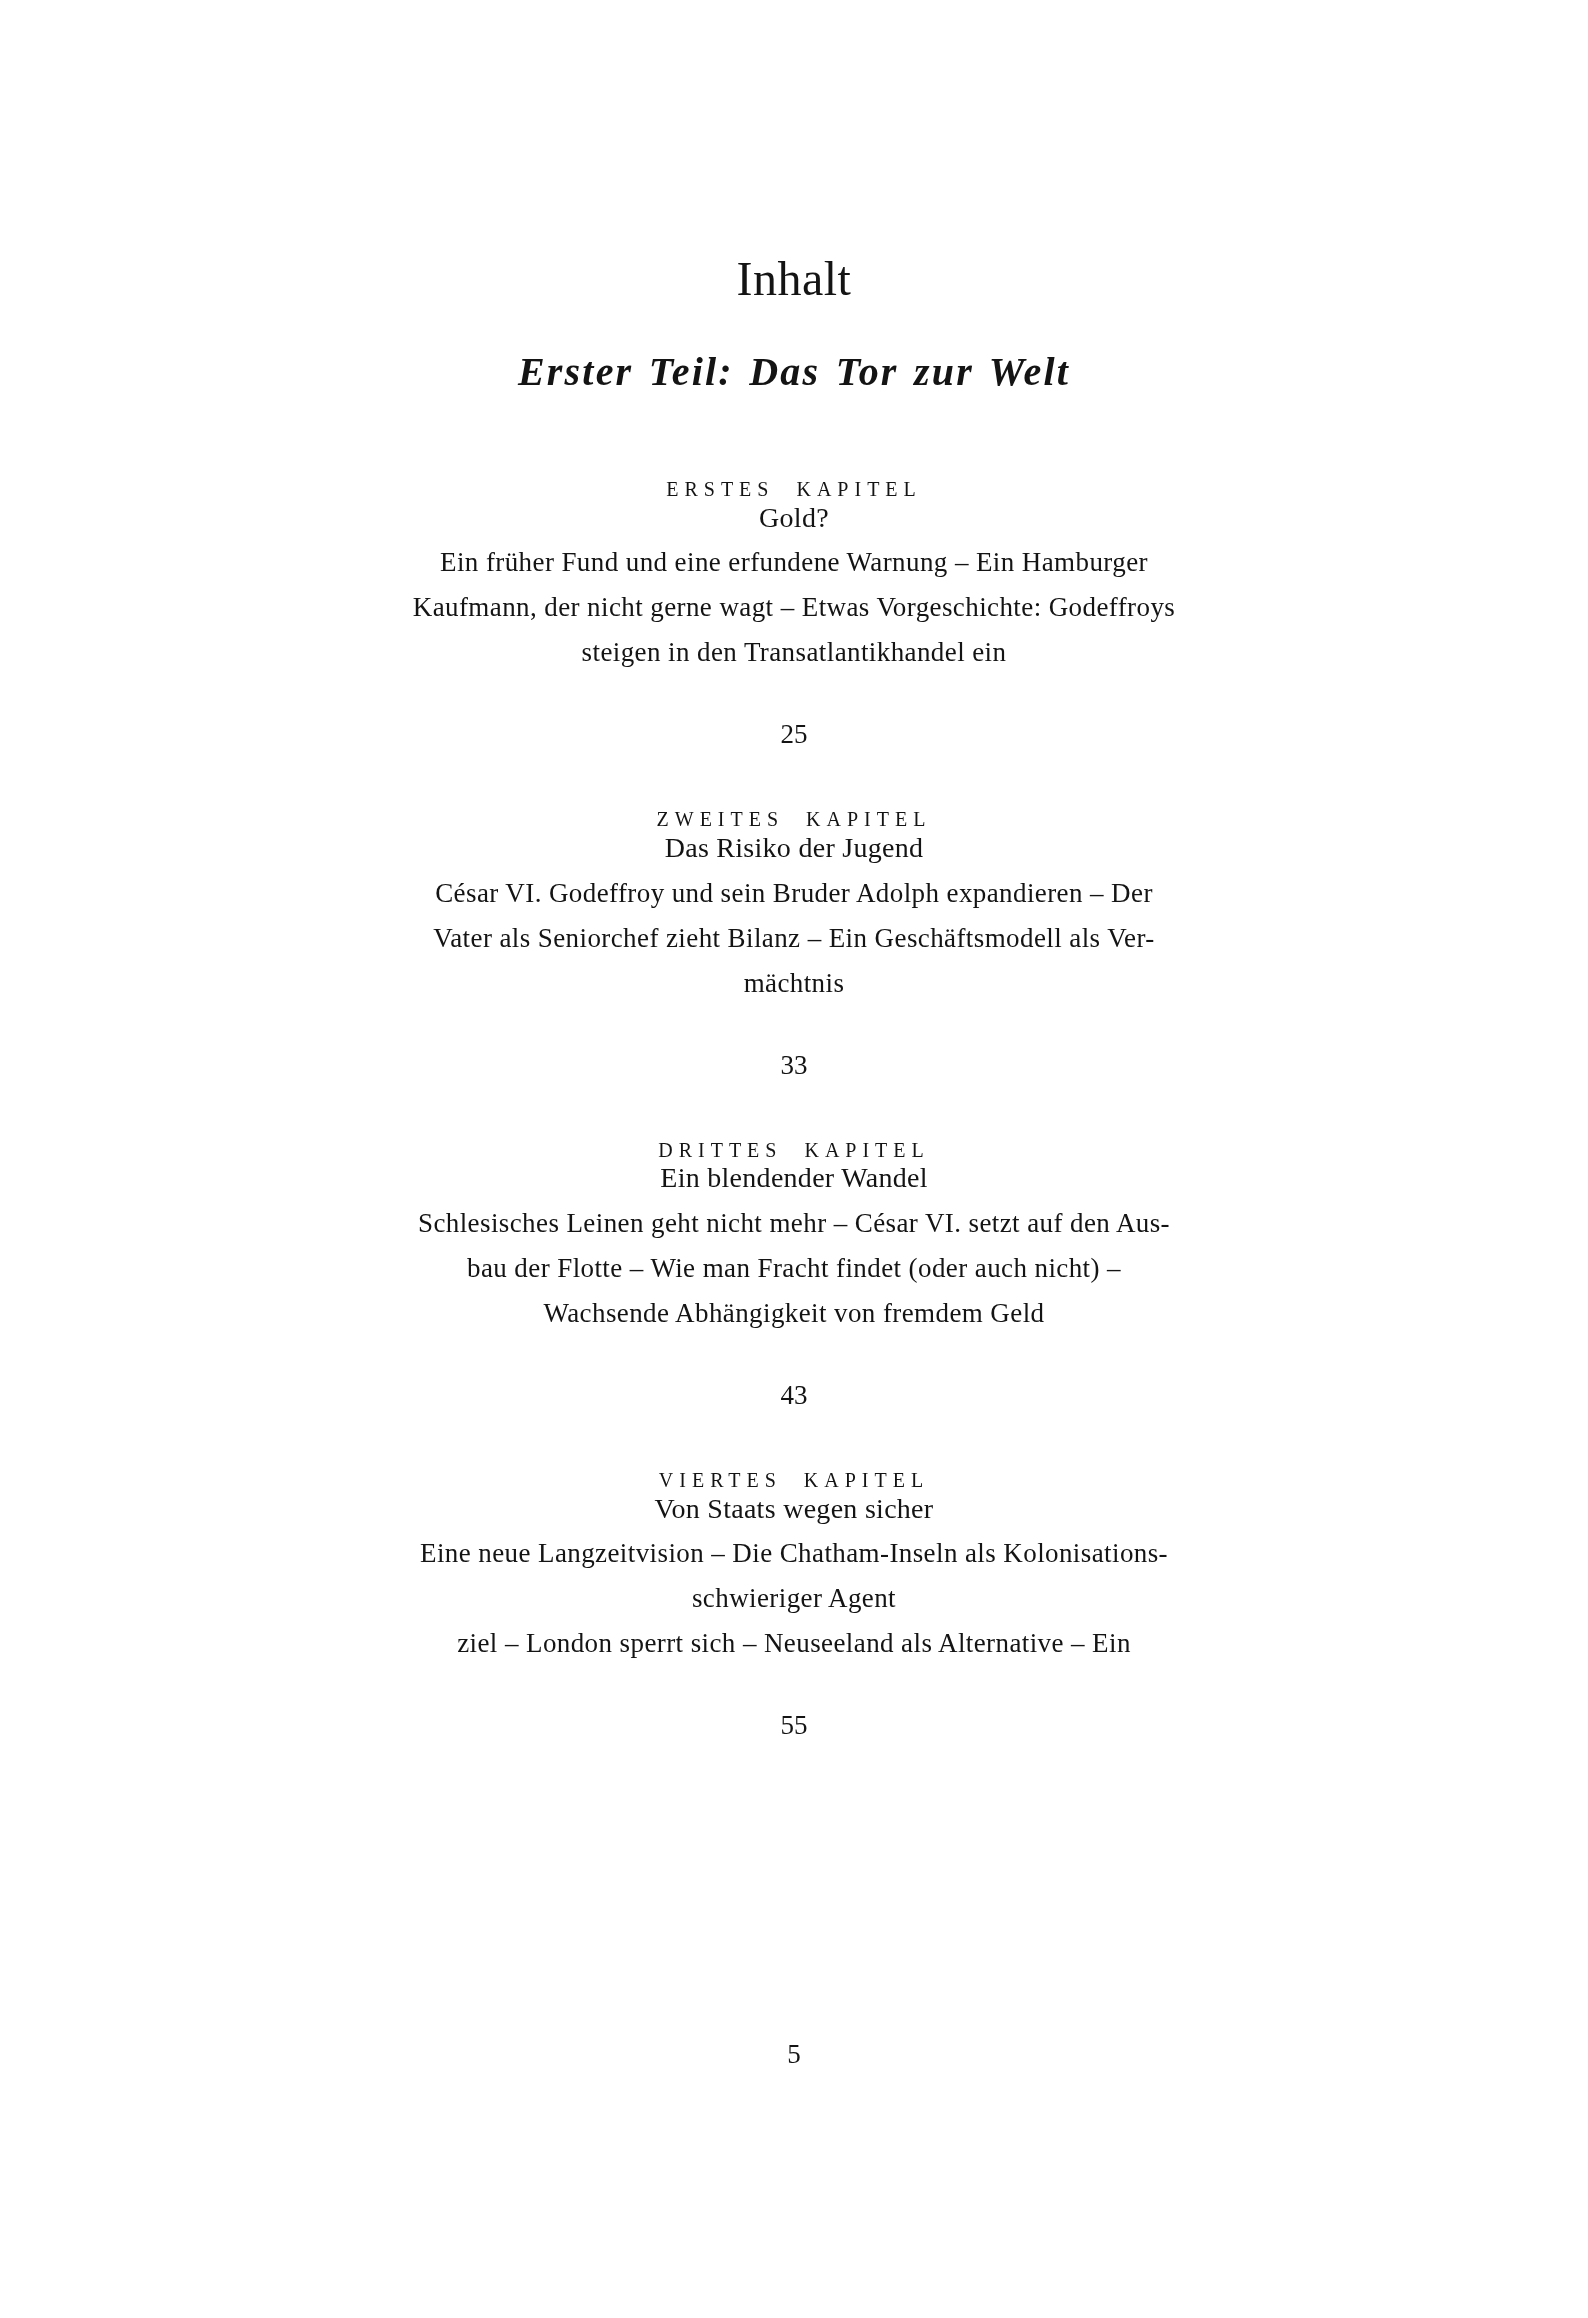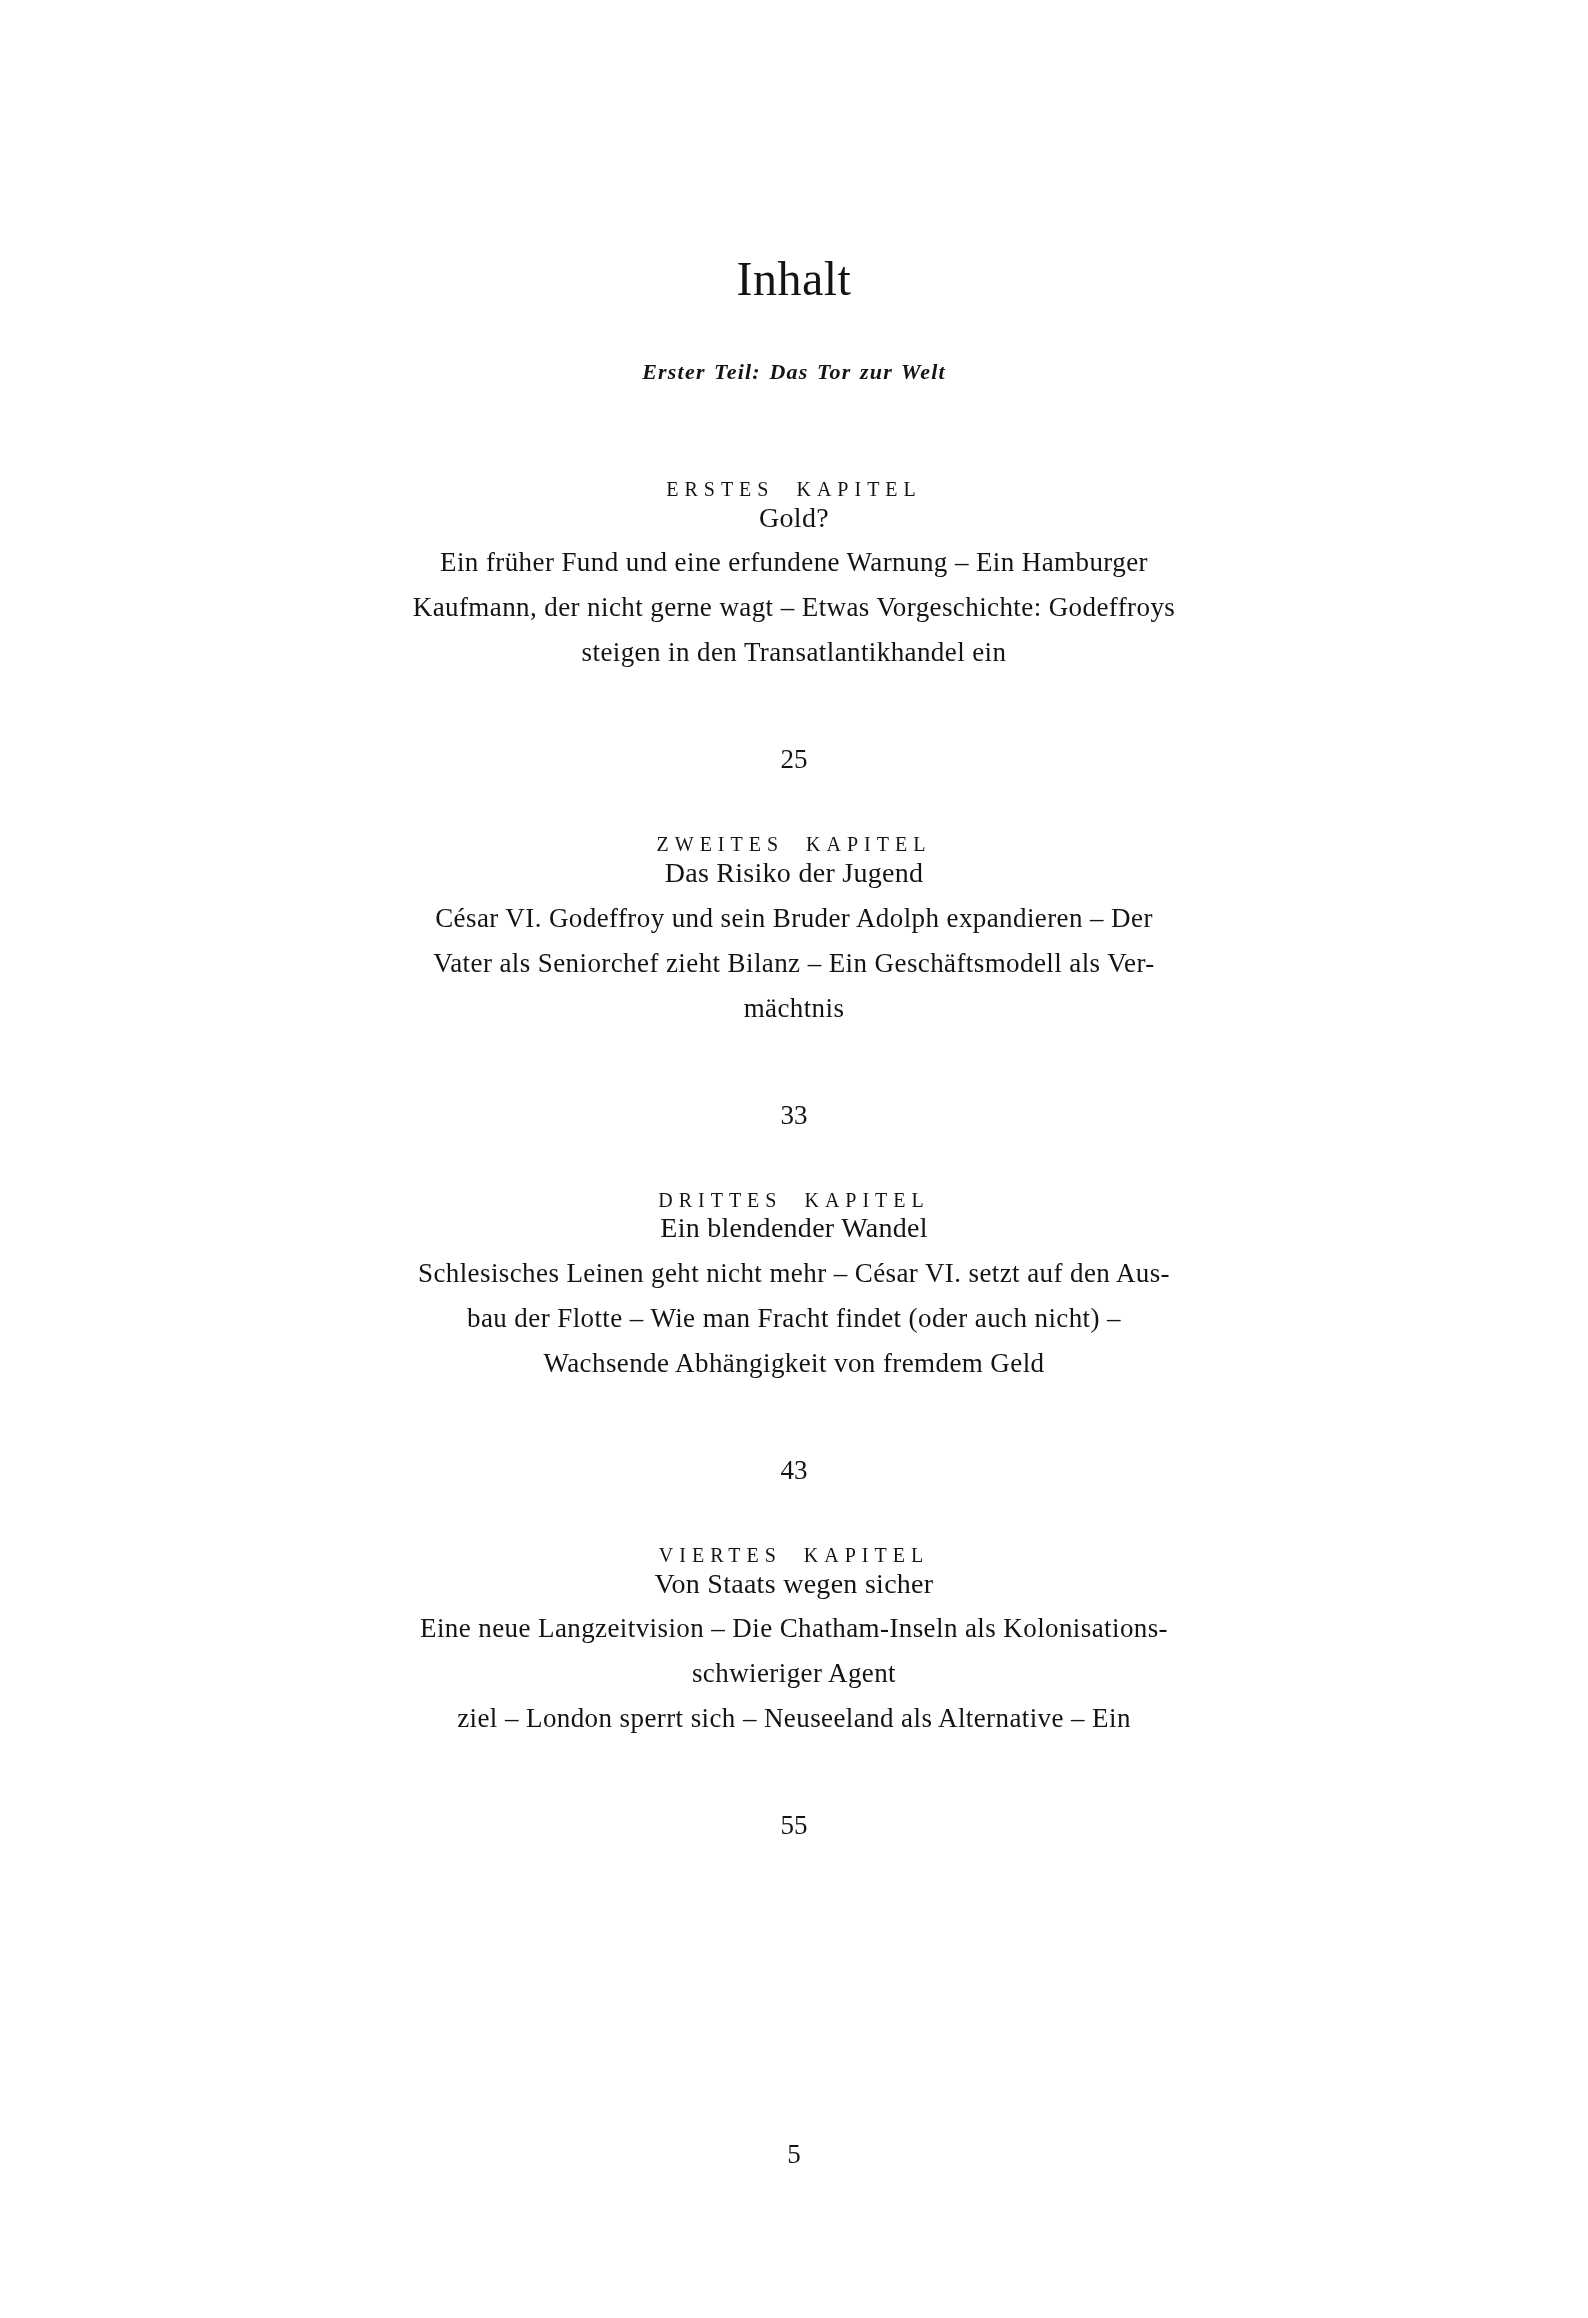"Erster Teil: Das Tor zur" .part-heading { font-size: 22px -> 40px }
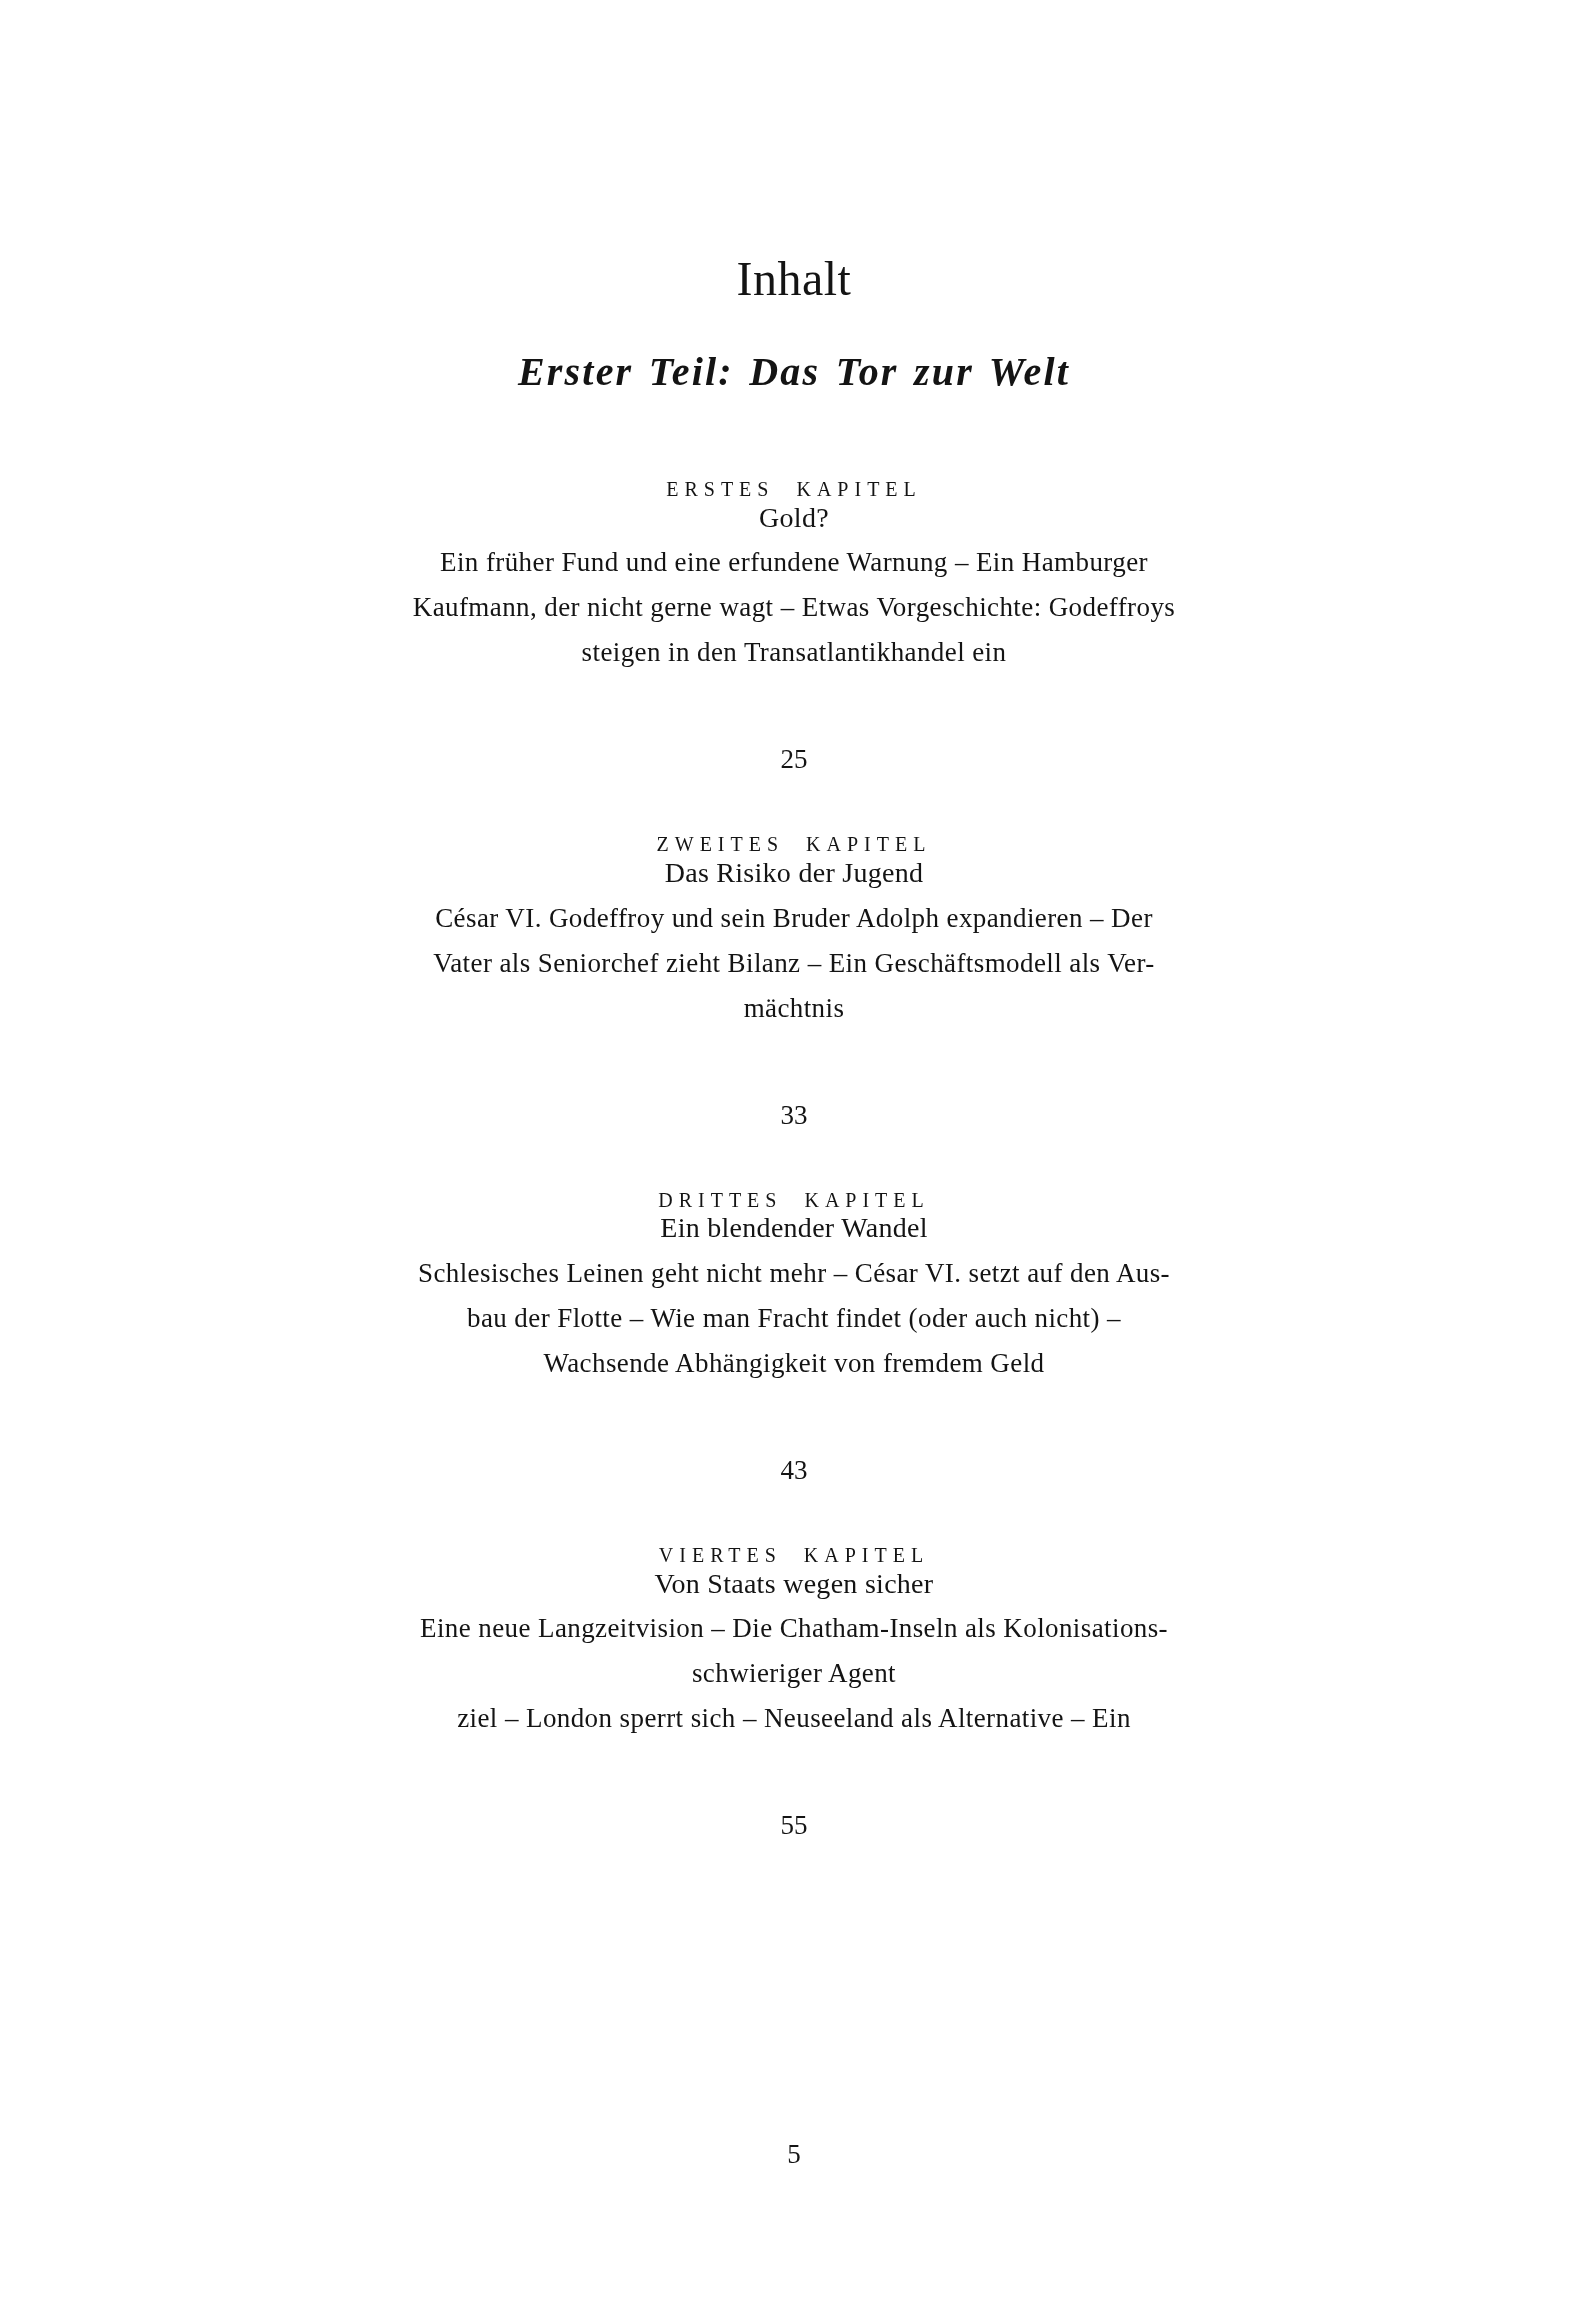"25" .page-number { margin-top: 68px -> 43px }
